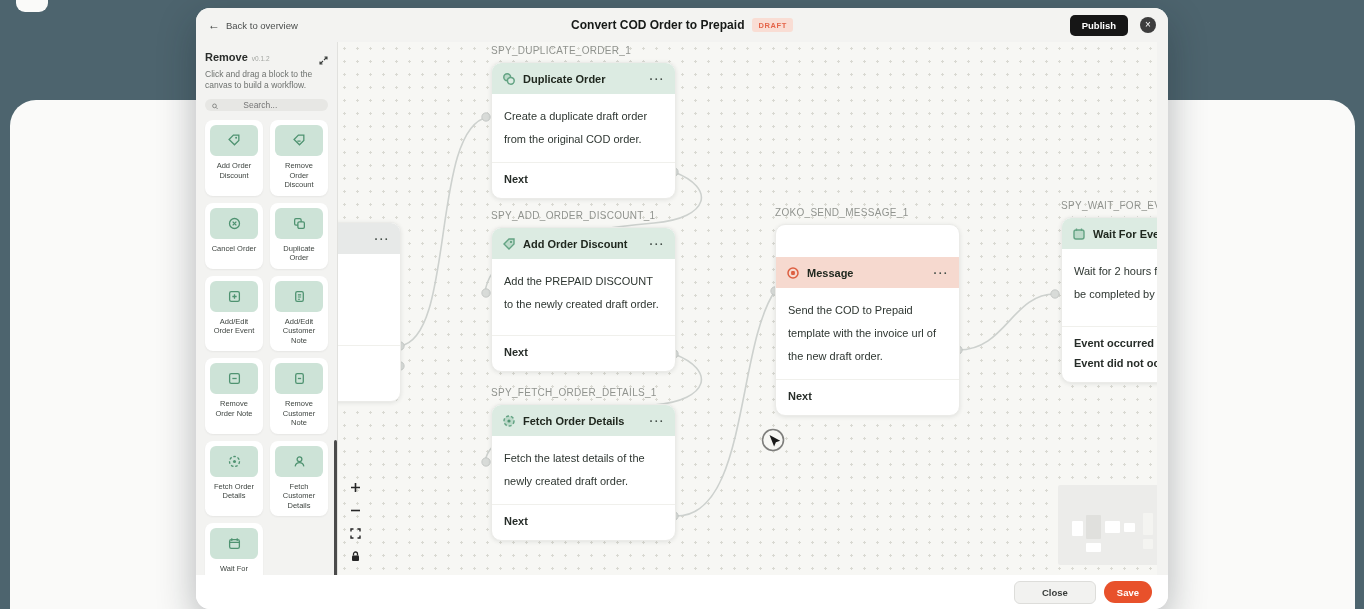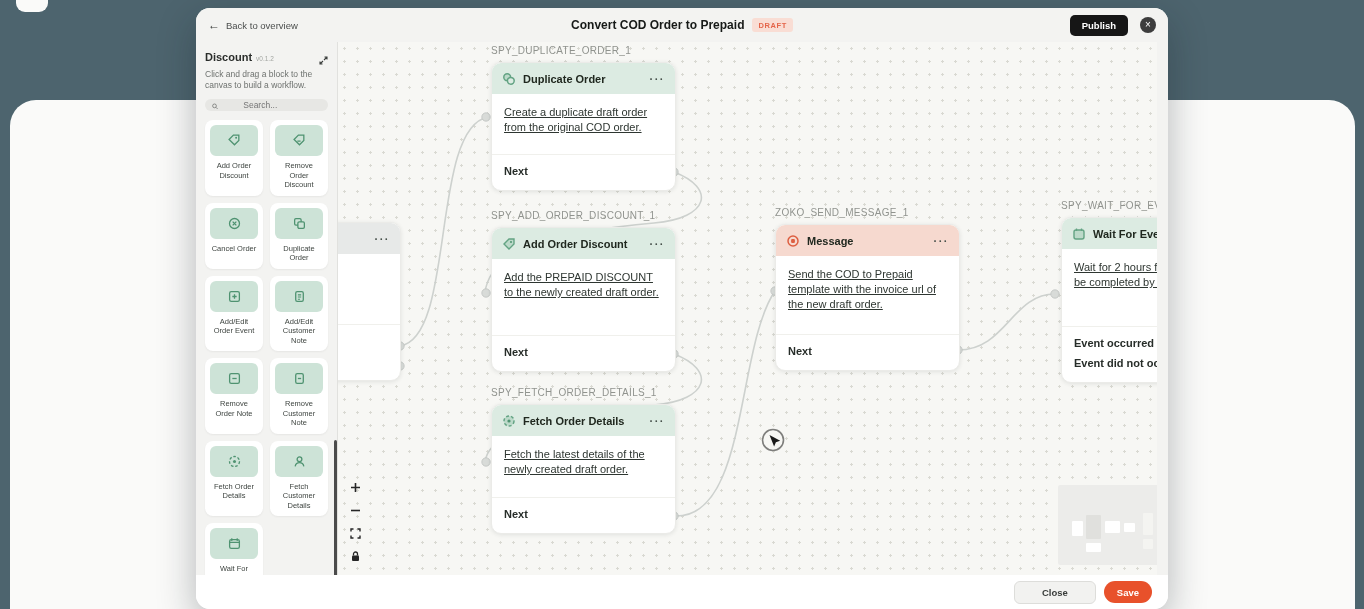"Discount" span.tb-title { text: Discount -> Remove }
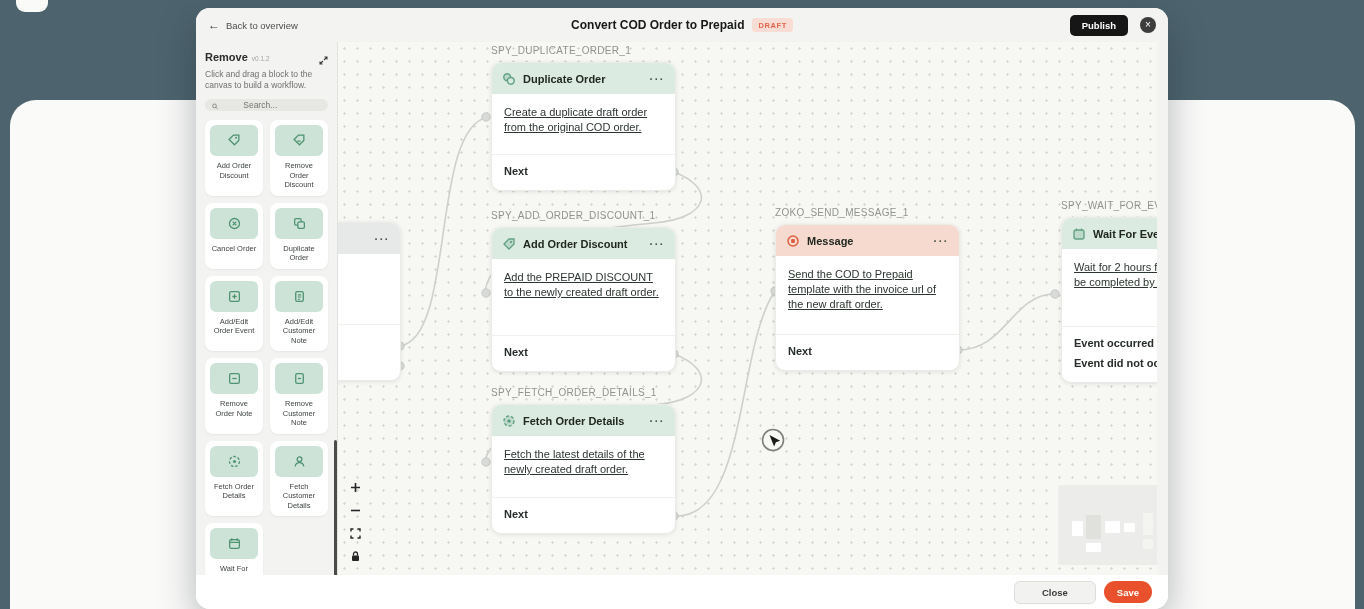"Create a duplicate draft order" .card-body { line-height: 15px -> 23px; text-decoration: underline -> none }
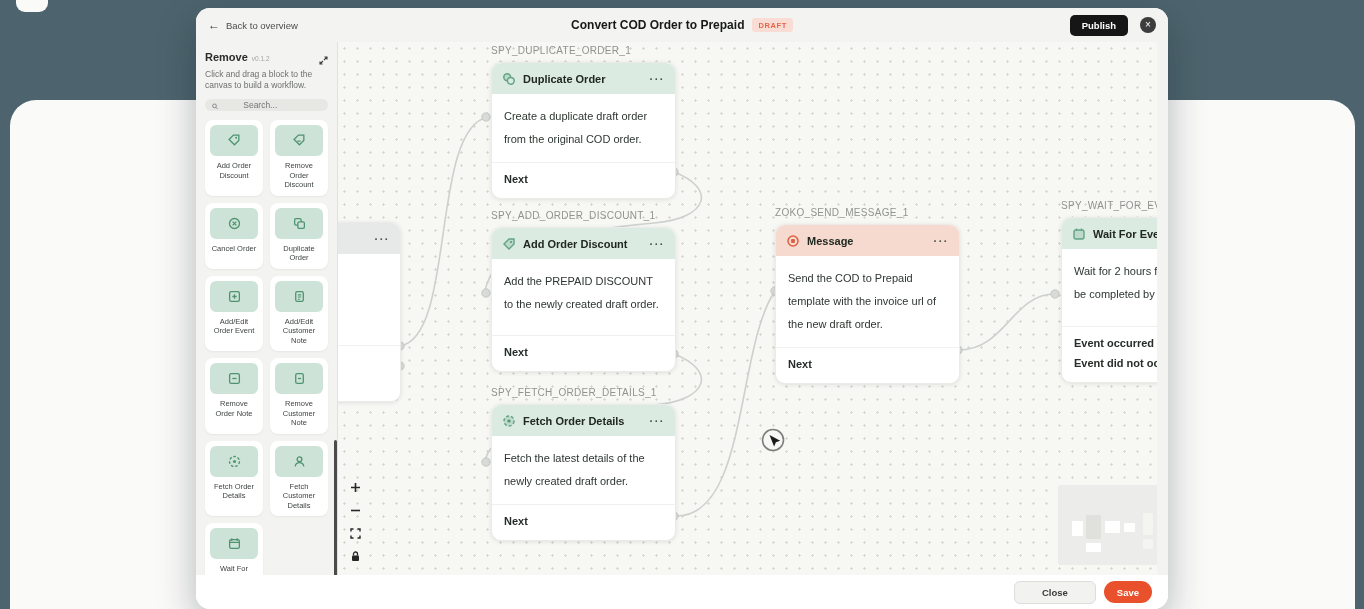"Message" .card-header.salmon { margin-top: none -> 32px }
